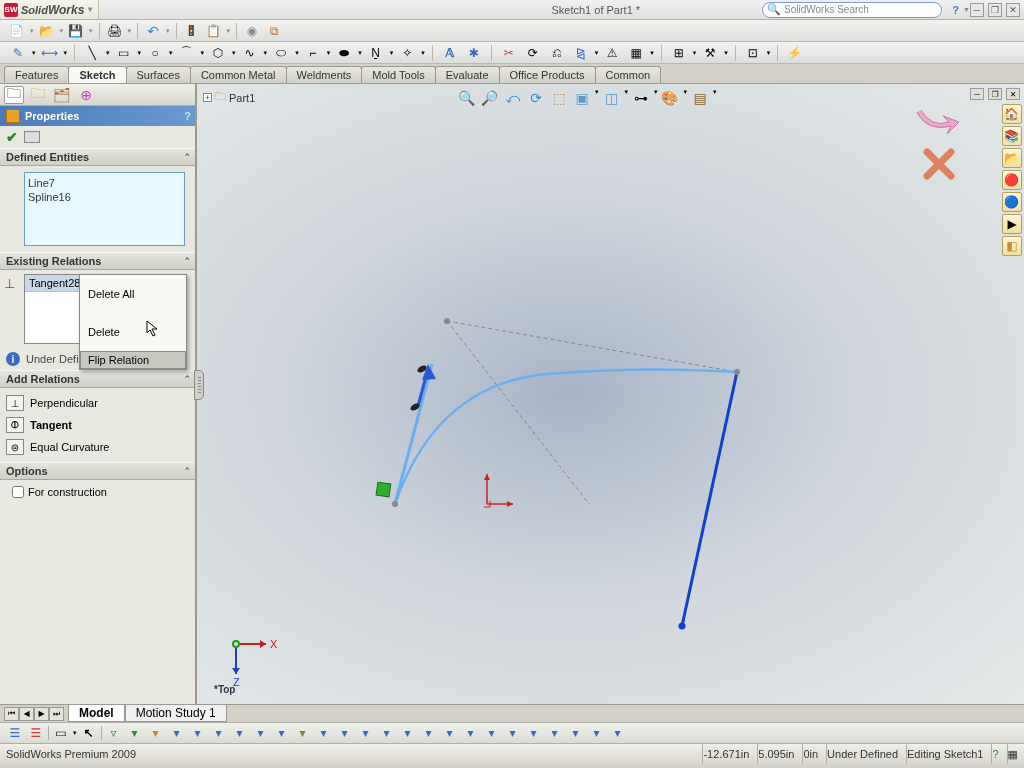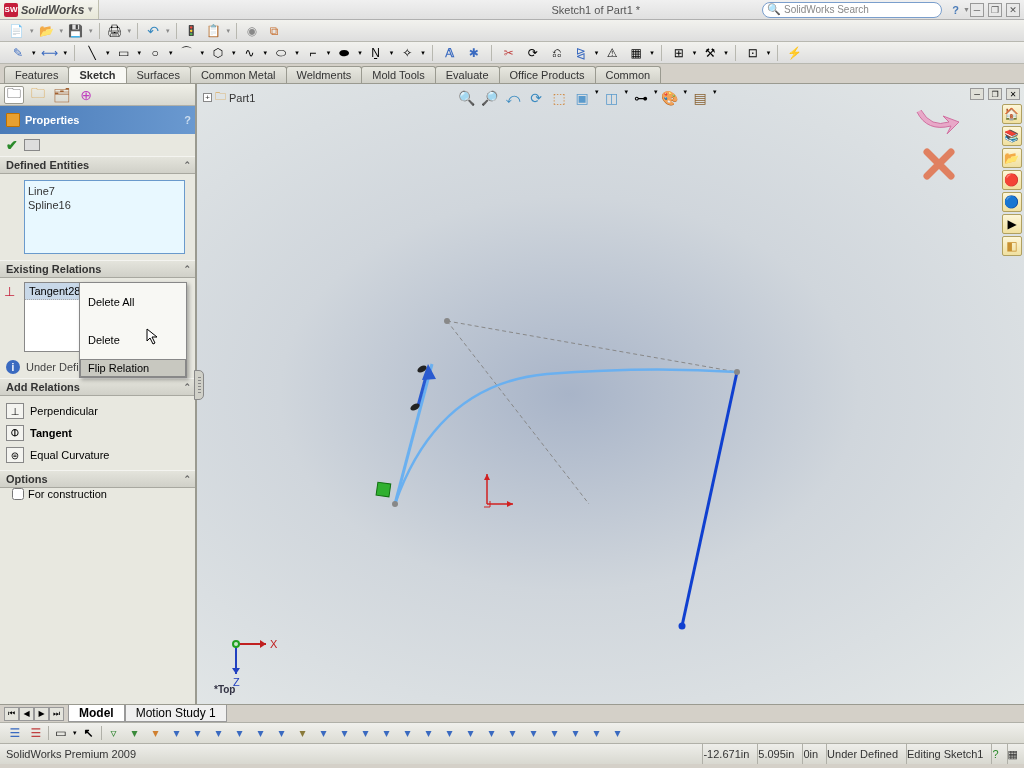"Properties" .props-header { height: 28px -> 20px }
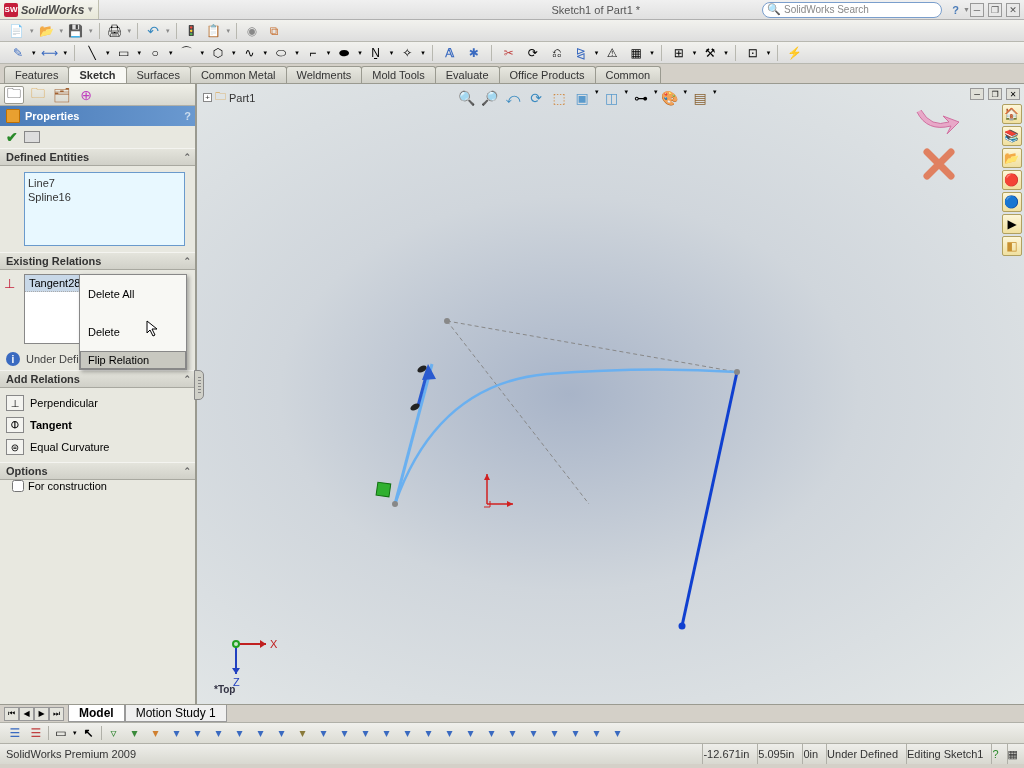"For construction" .opts { padding: 0 12px -> 6px 12px }
